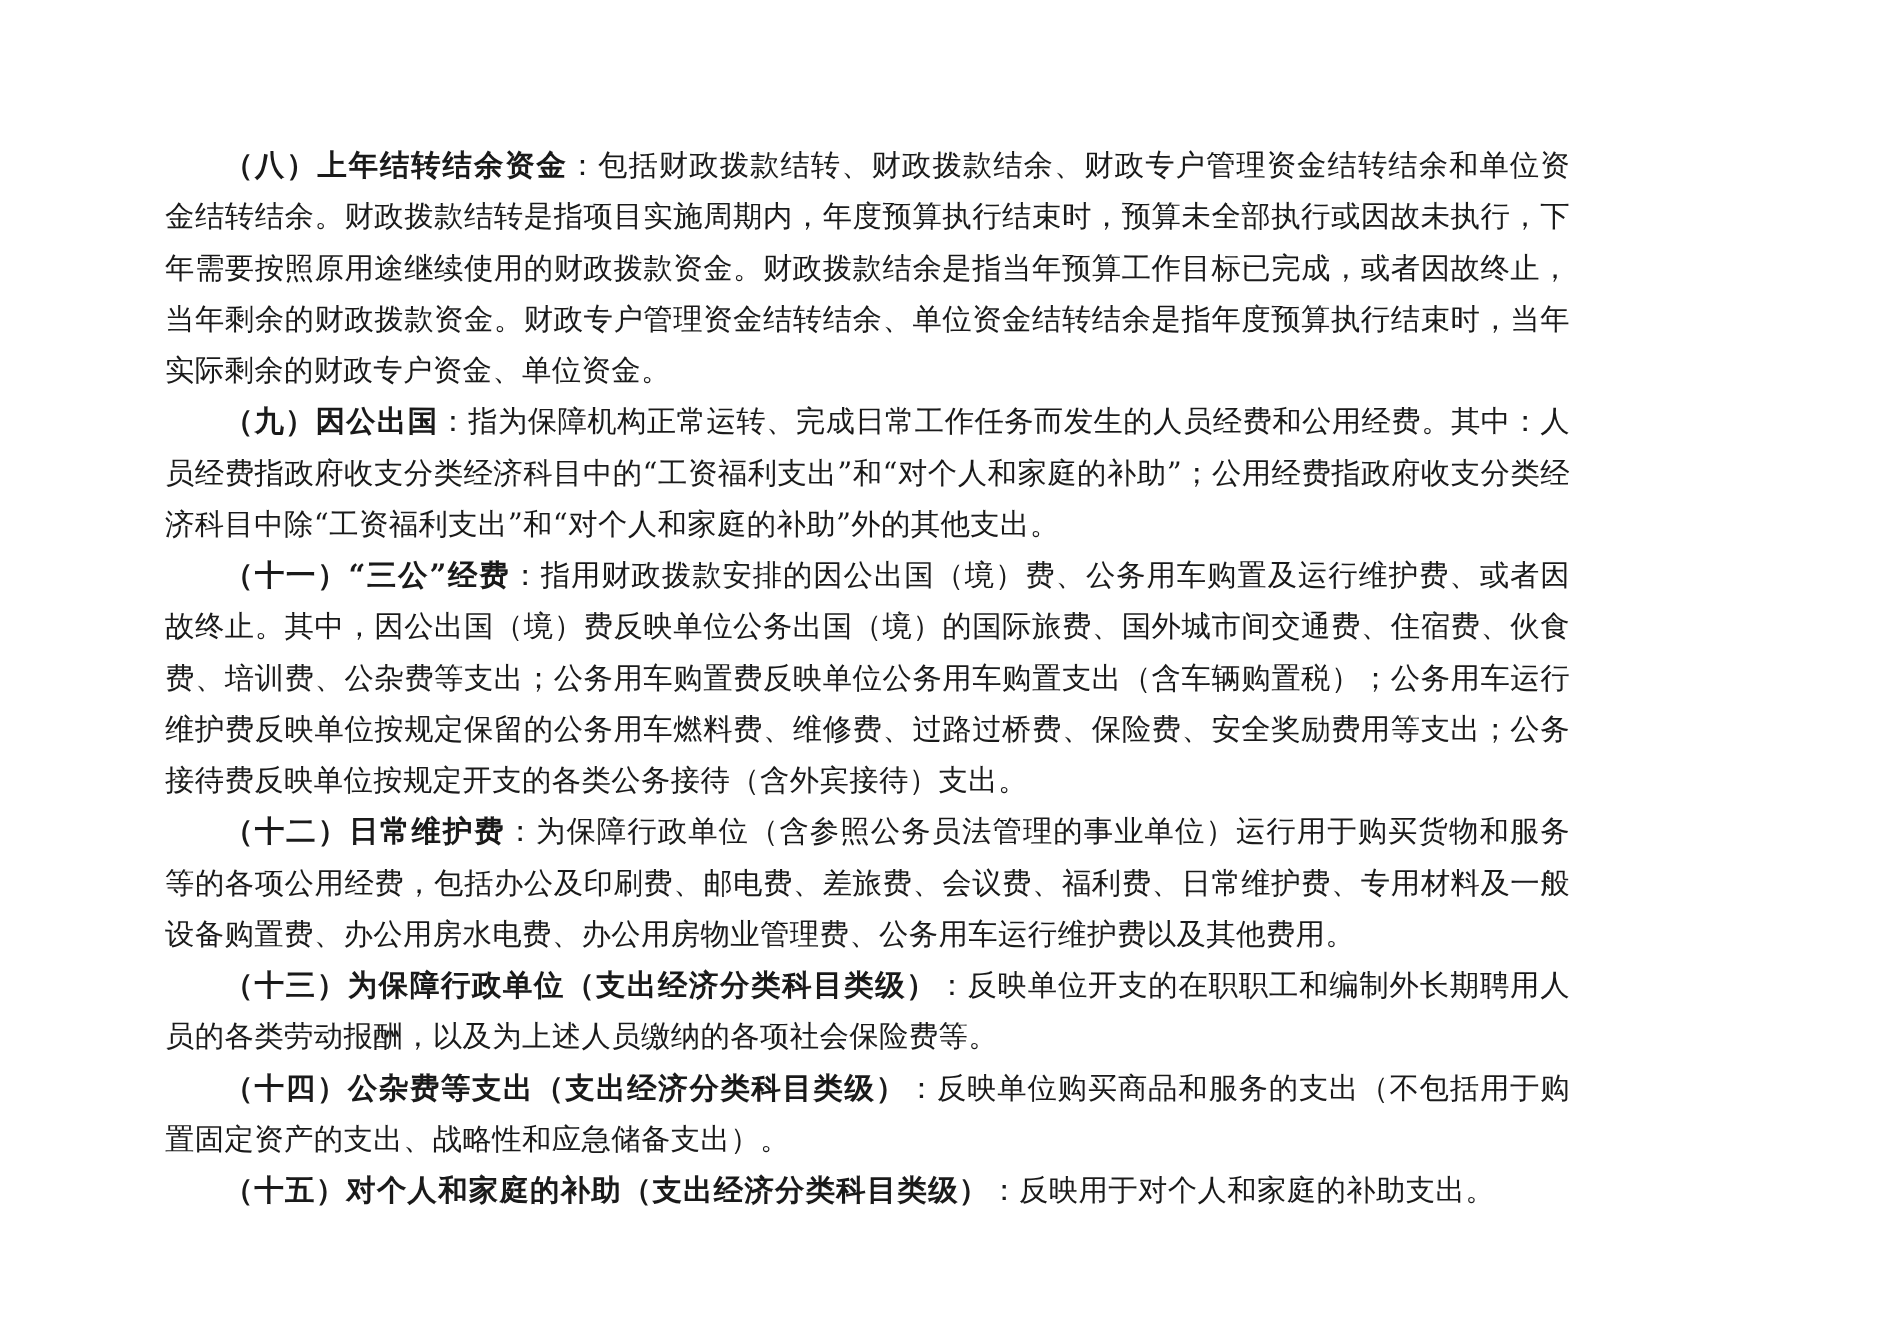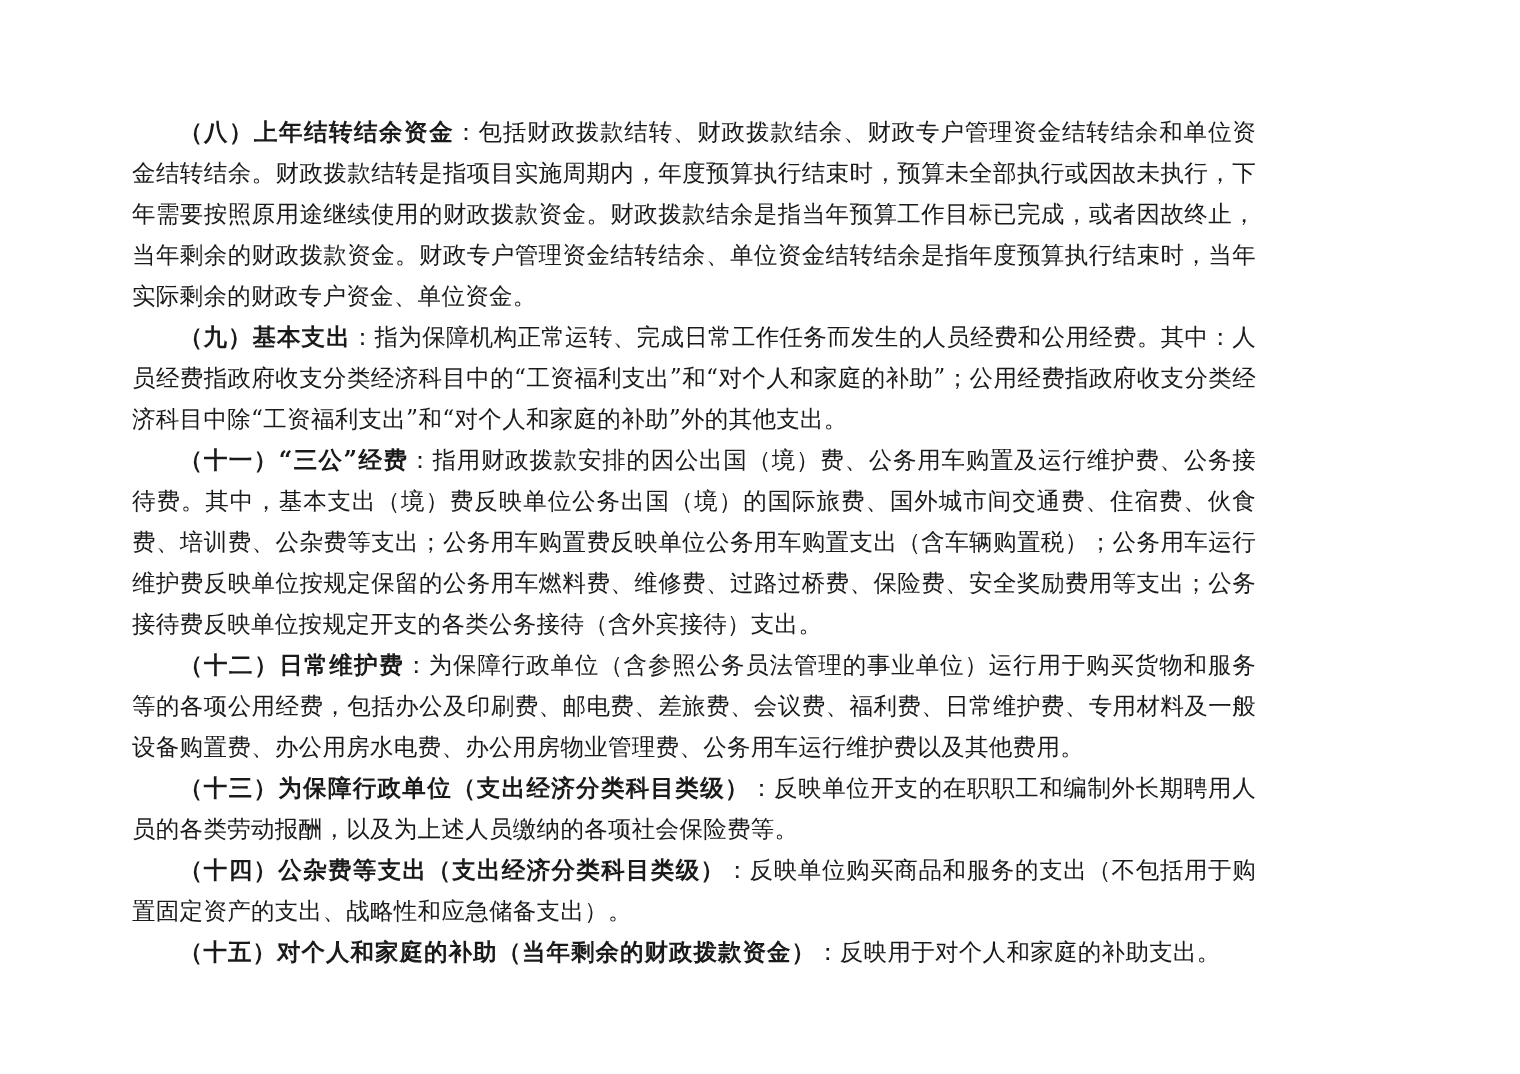"（九）基本支出" span.term { text: 基本支出 -> 因公出国 }
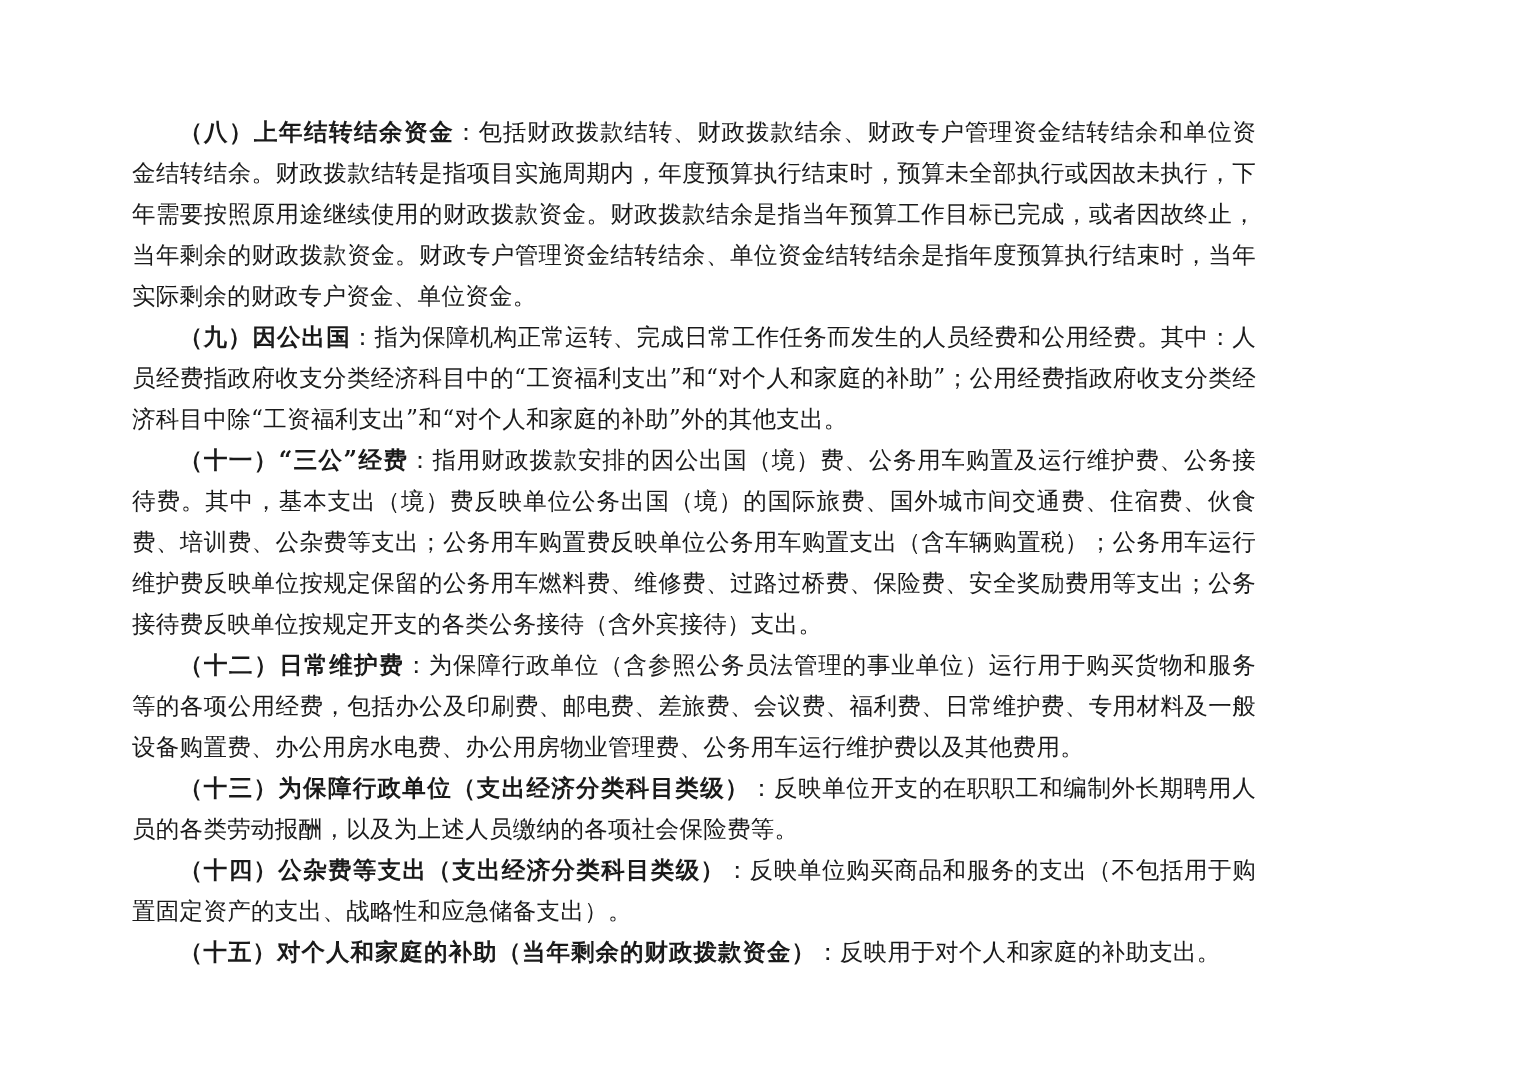"：指用财政拨款安排的因公出国（境）费、公务用车购置及运行维护费、公务接待费。其中" span.rest { text: 公务接待费。其中，基本支出 -> 或者因故终止。其中，因公出国 }
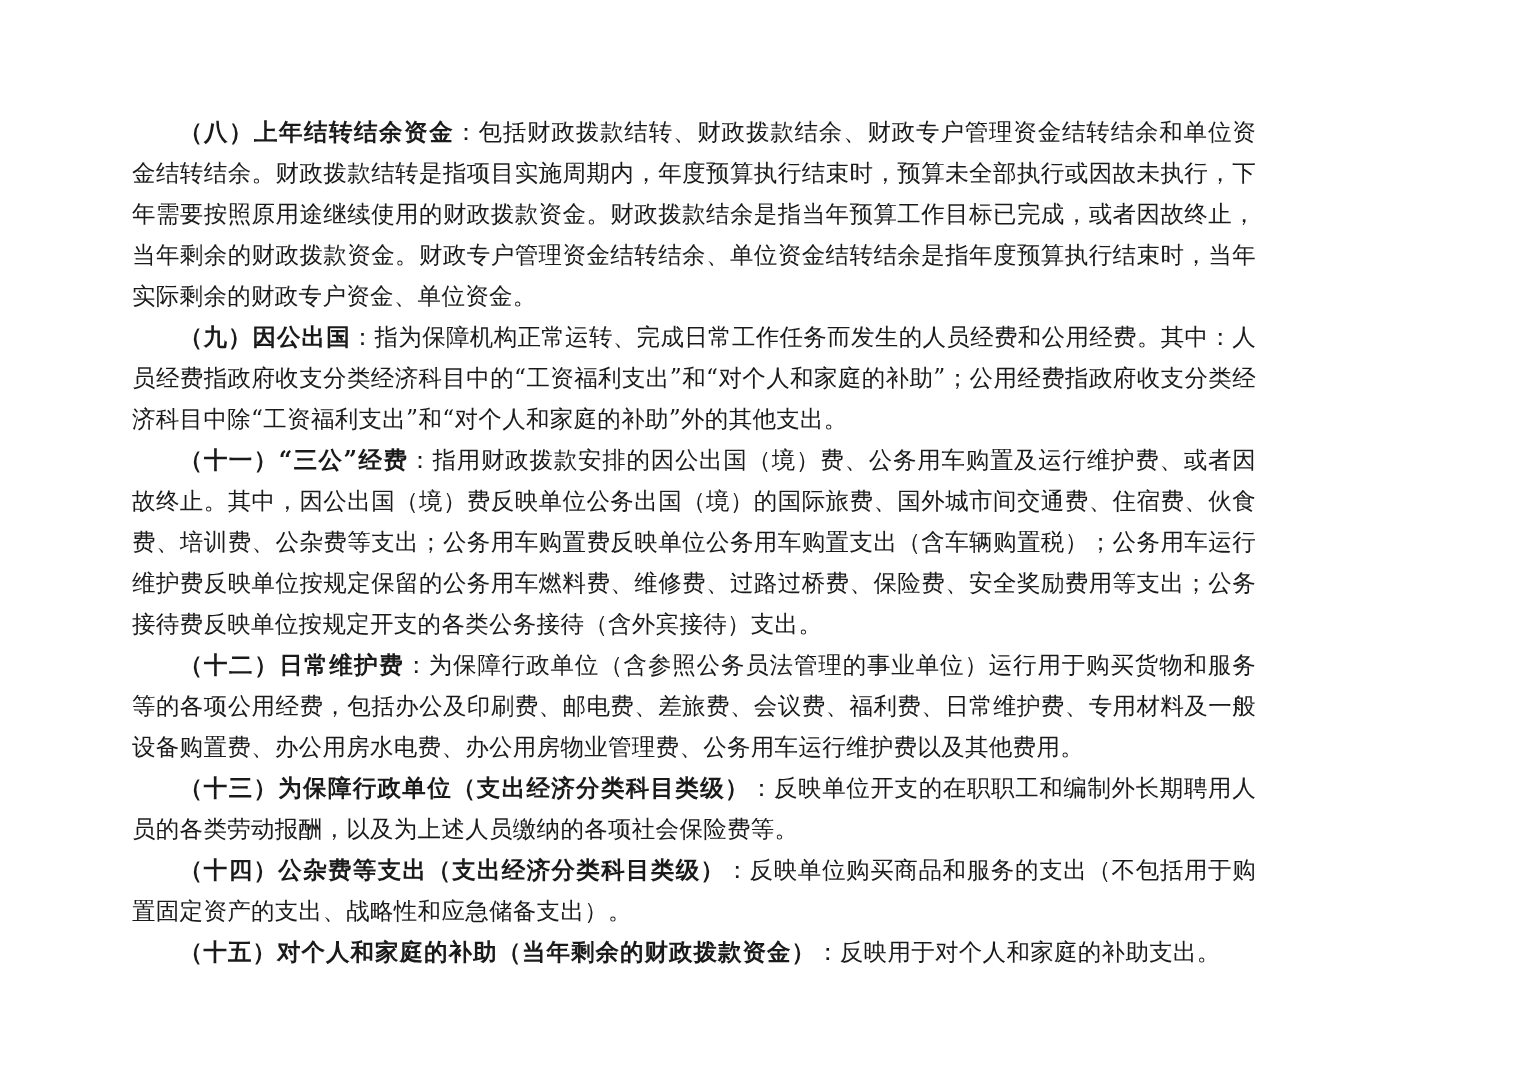"（十五）对个人和家庭的补助（当年剩余的财政拨款资金）" span.term { text: 当年剩余的财政拨款资金 -> 支出经济分类科目类级 }
